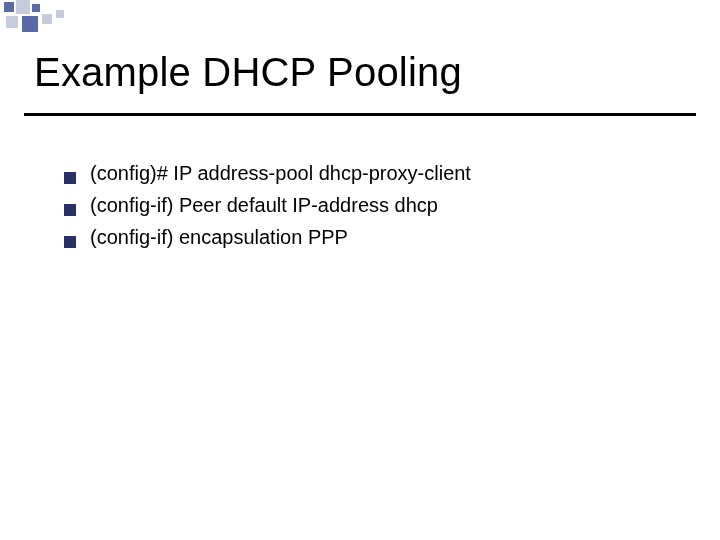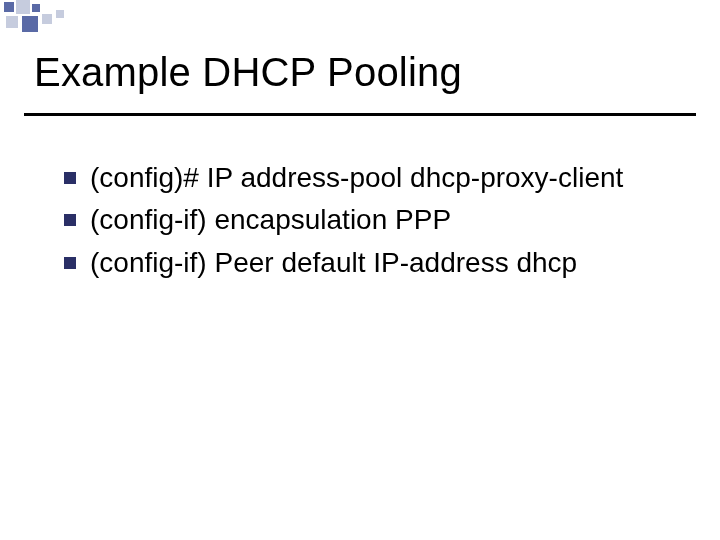"(config)# IP address-pool" .text { font-size: 28px -> 20px }
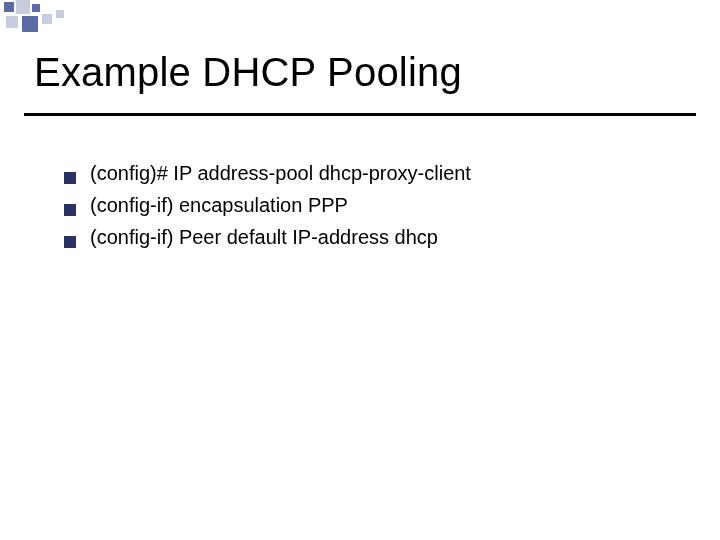"(config-if) encapsulation PPP" div.item { order: before "(config-if) Peer default IP-address dhcp" -> after "(config-if) Peer default IP-address dhcp" }
